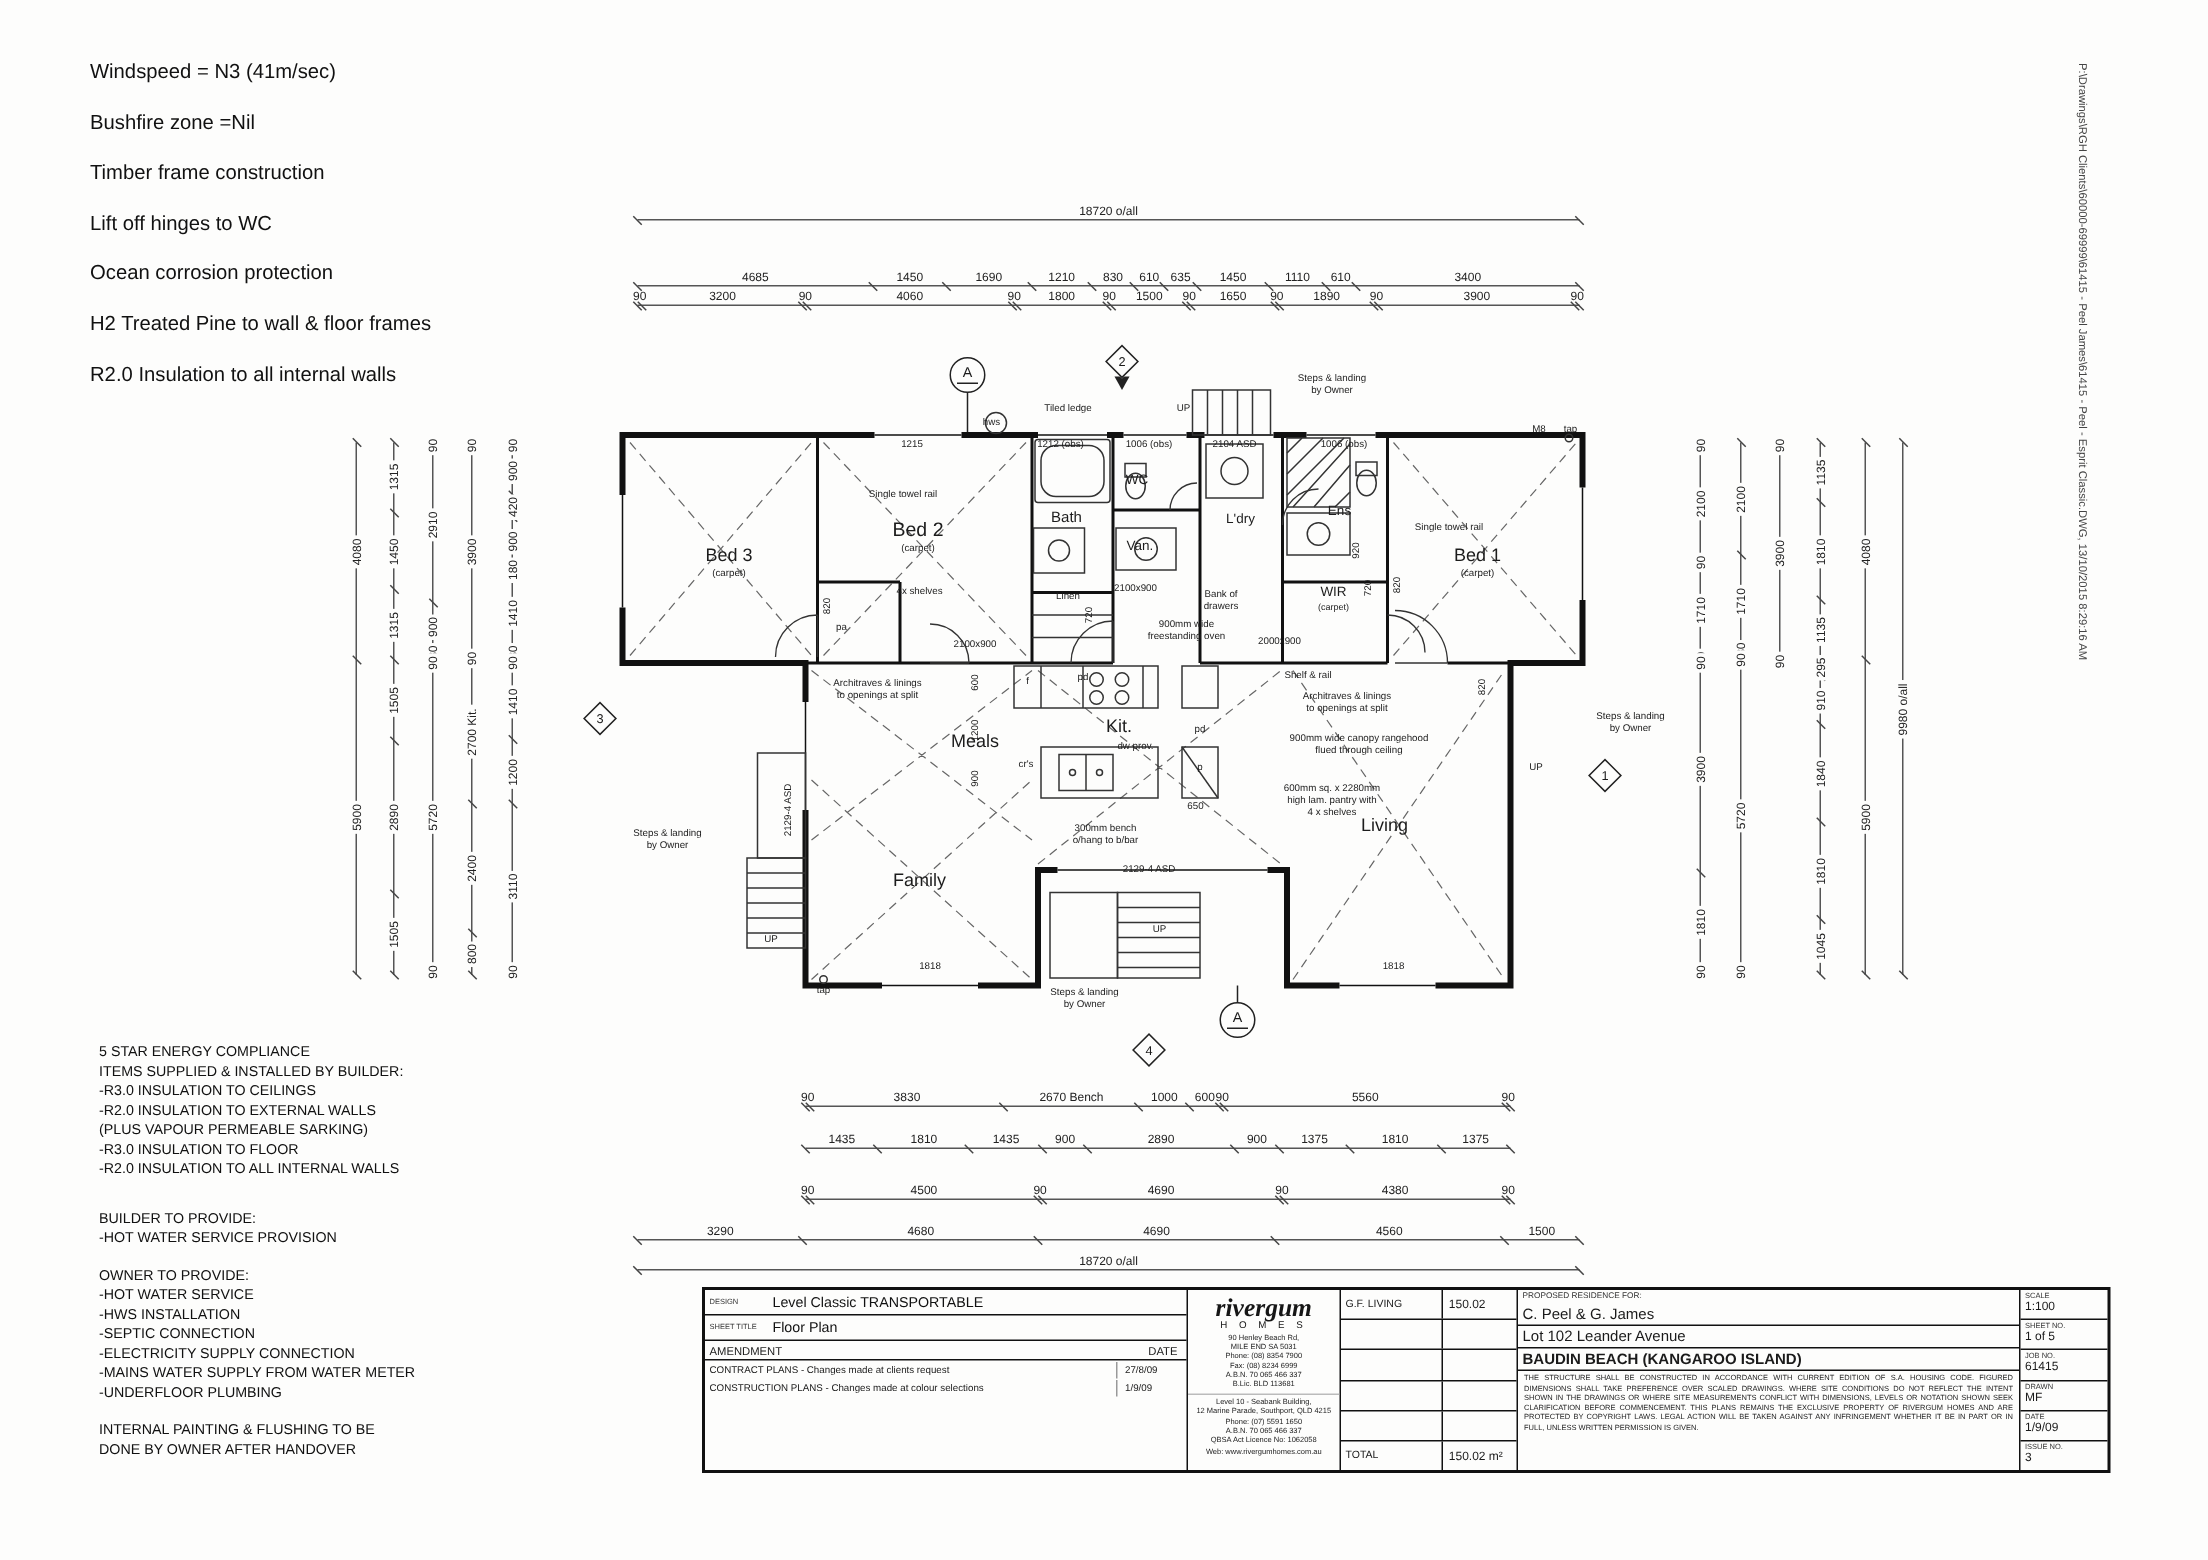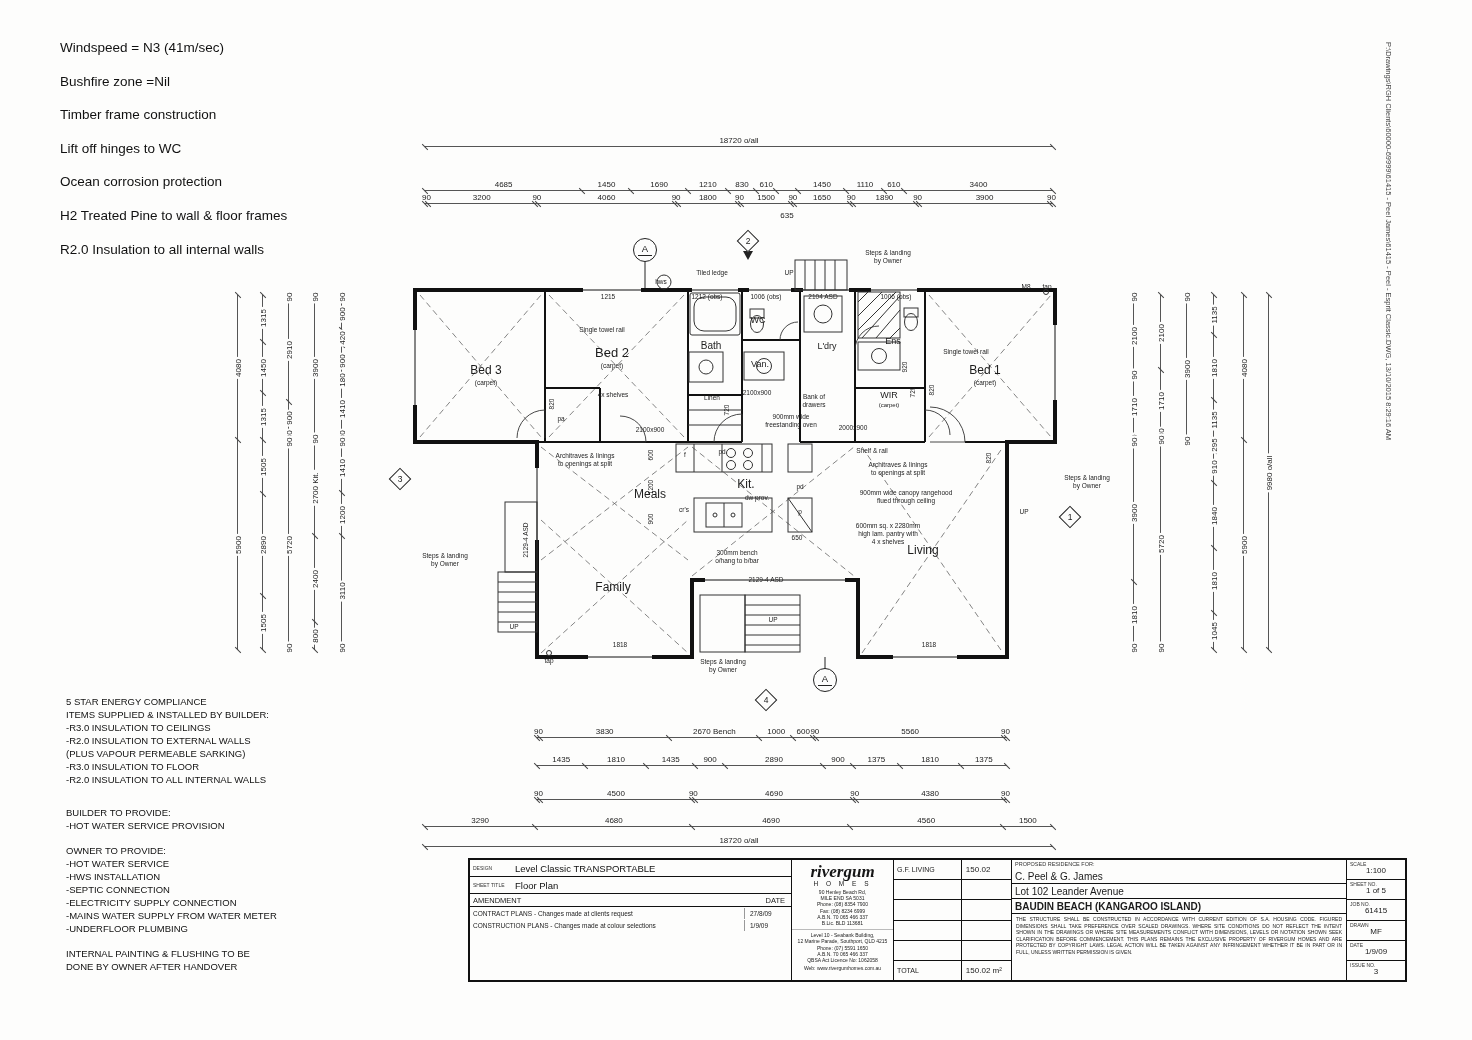"635" span { margin-top: 31px -> none }
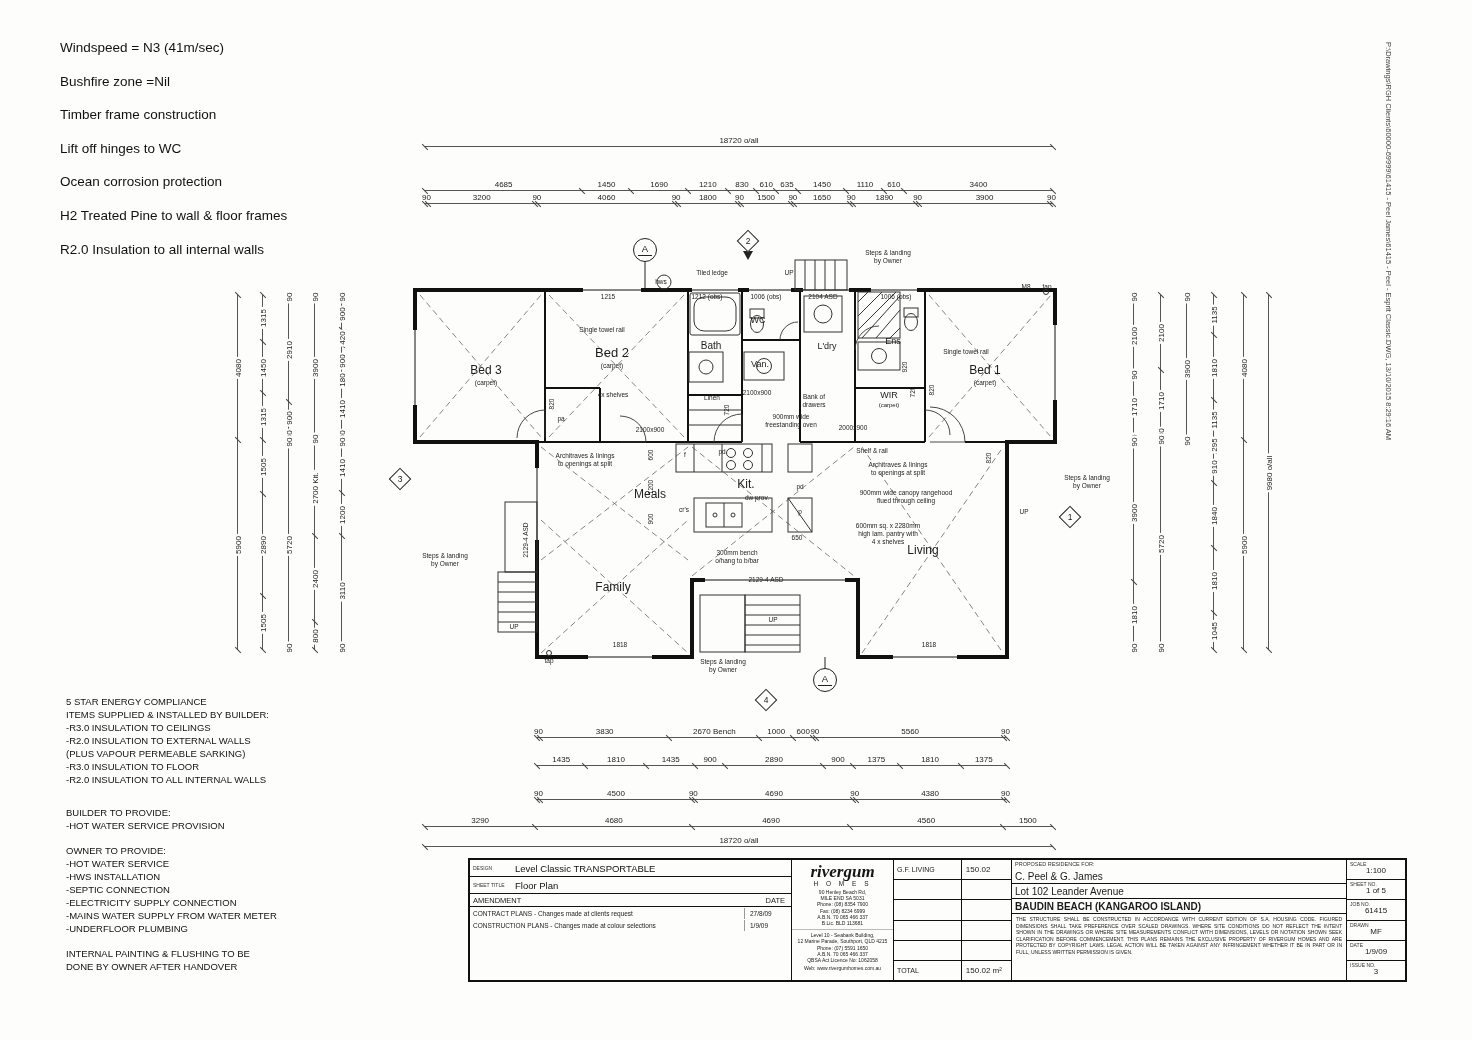"1:100" .m-val { text-align: center -> left }
